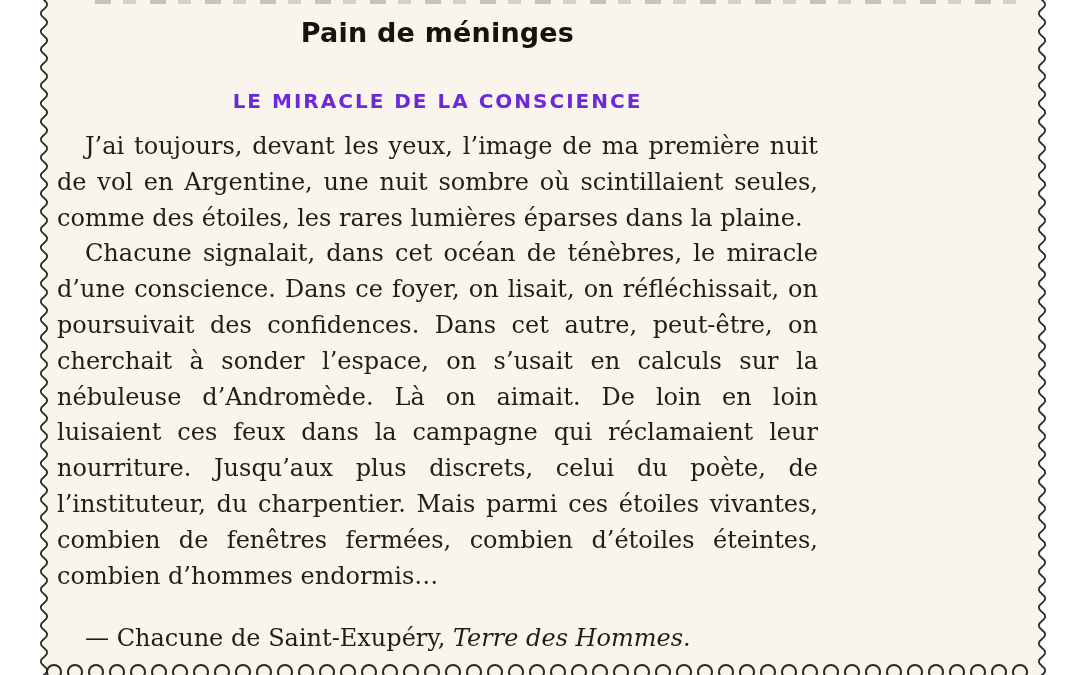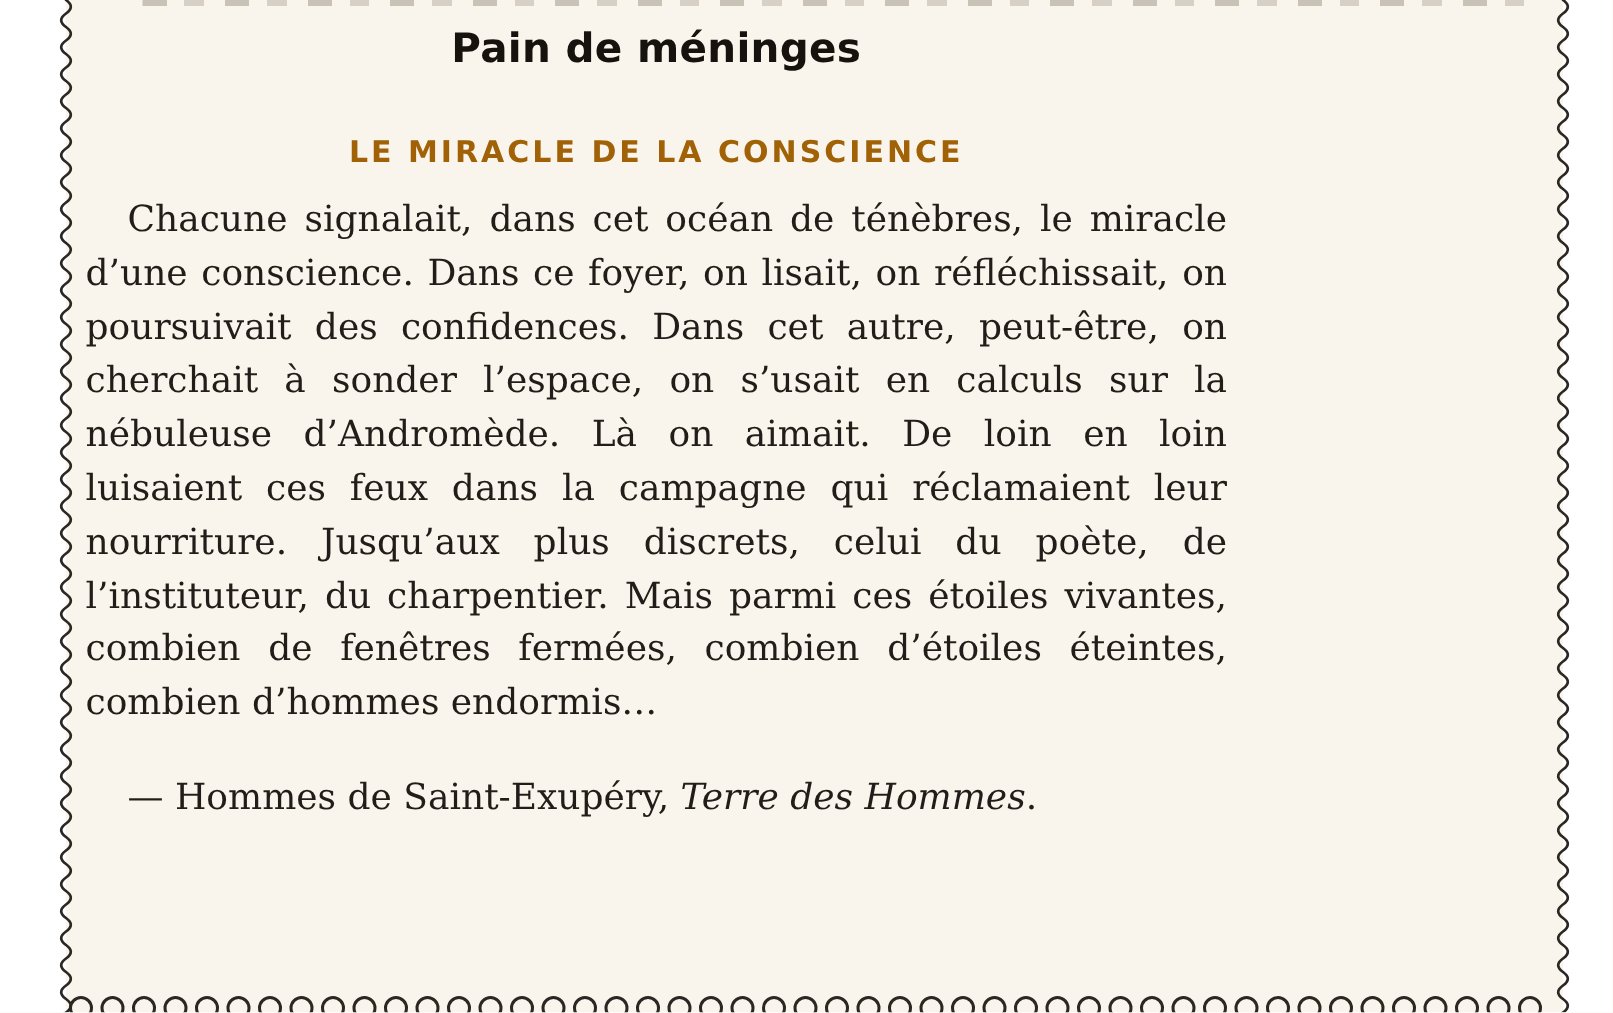"LE MIRACLE DE LA CONSCIENCE" .section-heading { color: #a16207 -> #6d28d9 }
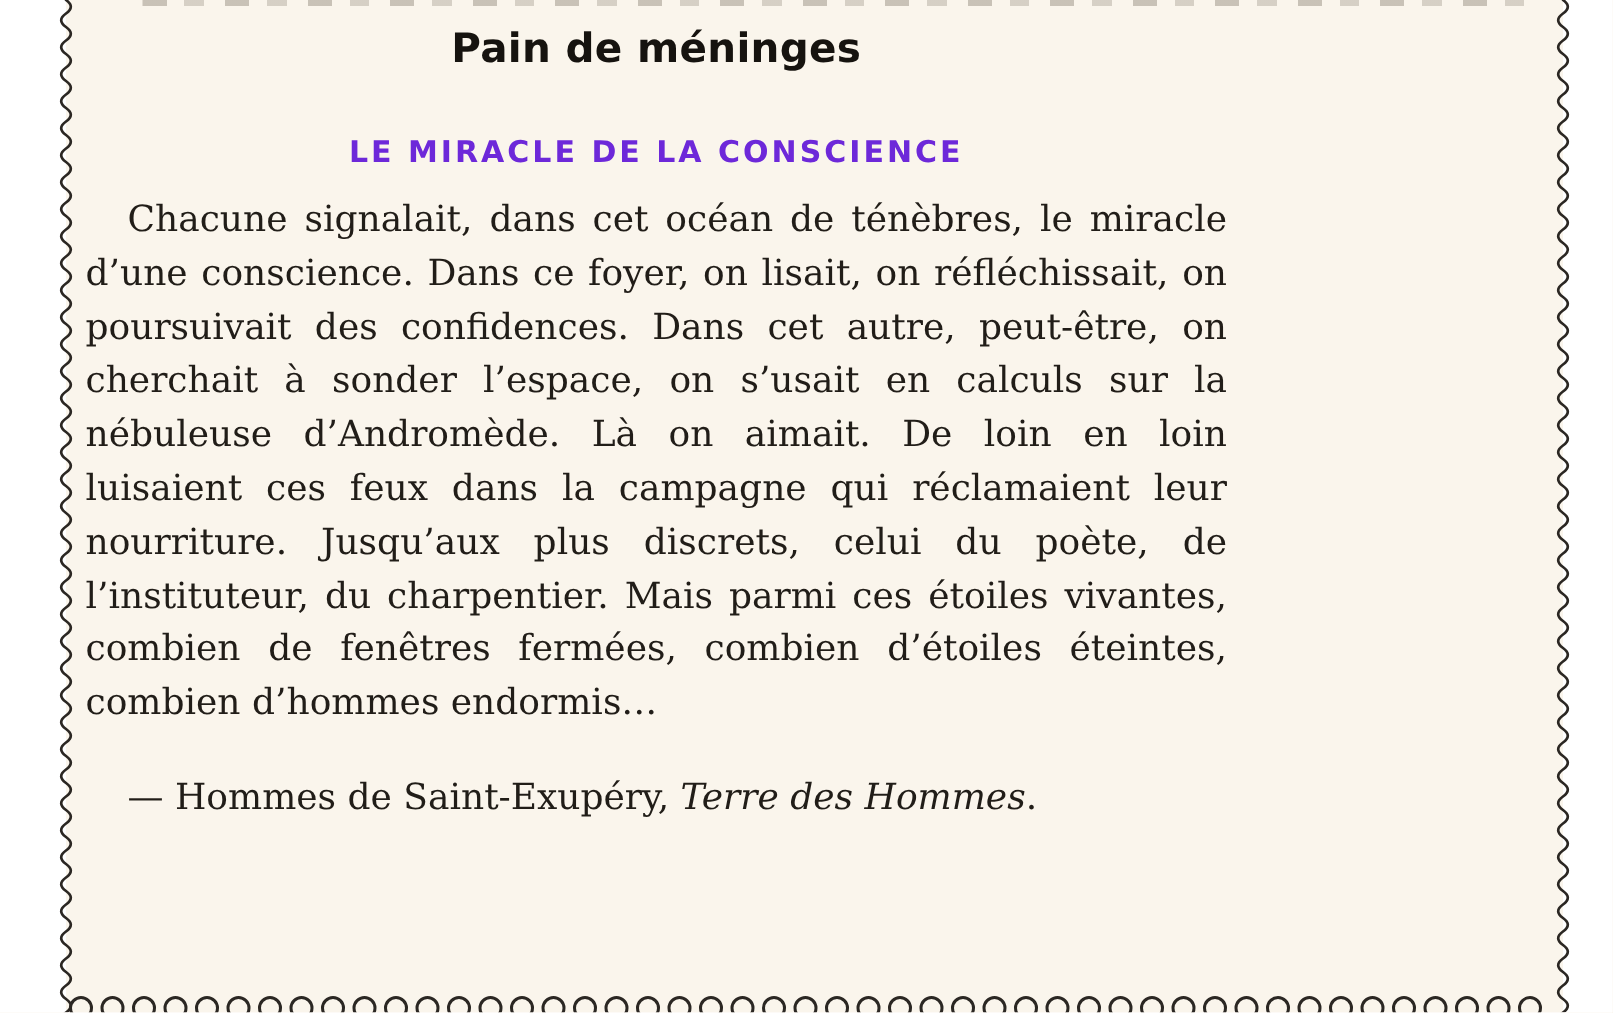"J’ai toujours, devant les yeux," p { html: none -> <p>J’ai toujours, devant les yeux, l’image de ma première nuit de vol en Argentine, une nuit sombre où scintillaient seules, comme des étoiles, les rares lumières éparses dans la plaine.</p> }
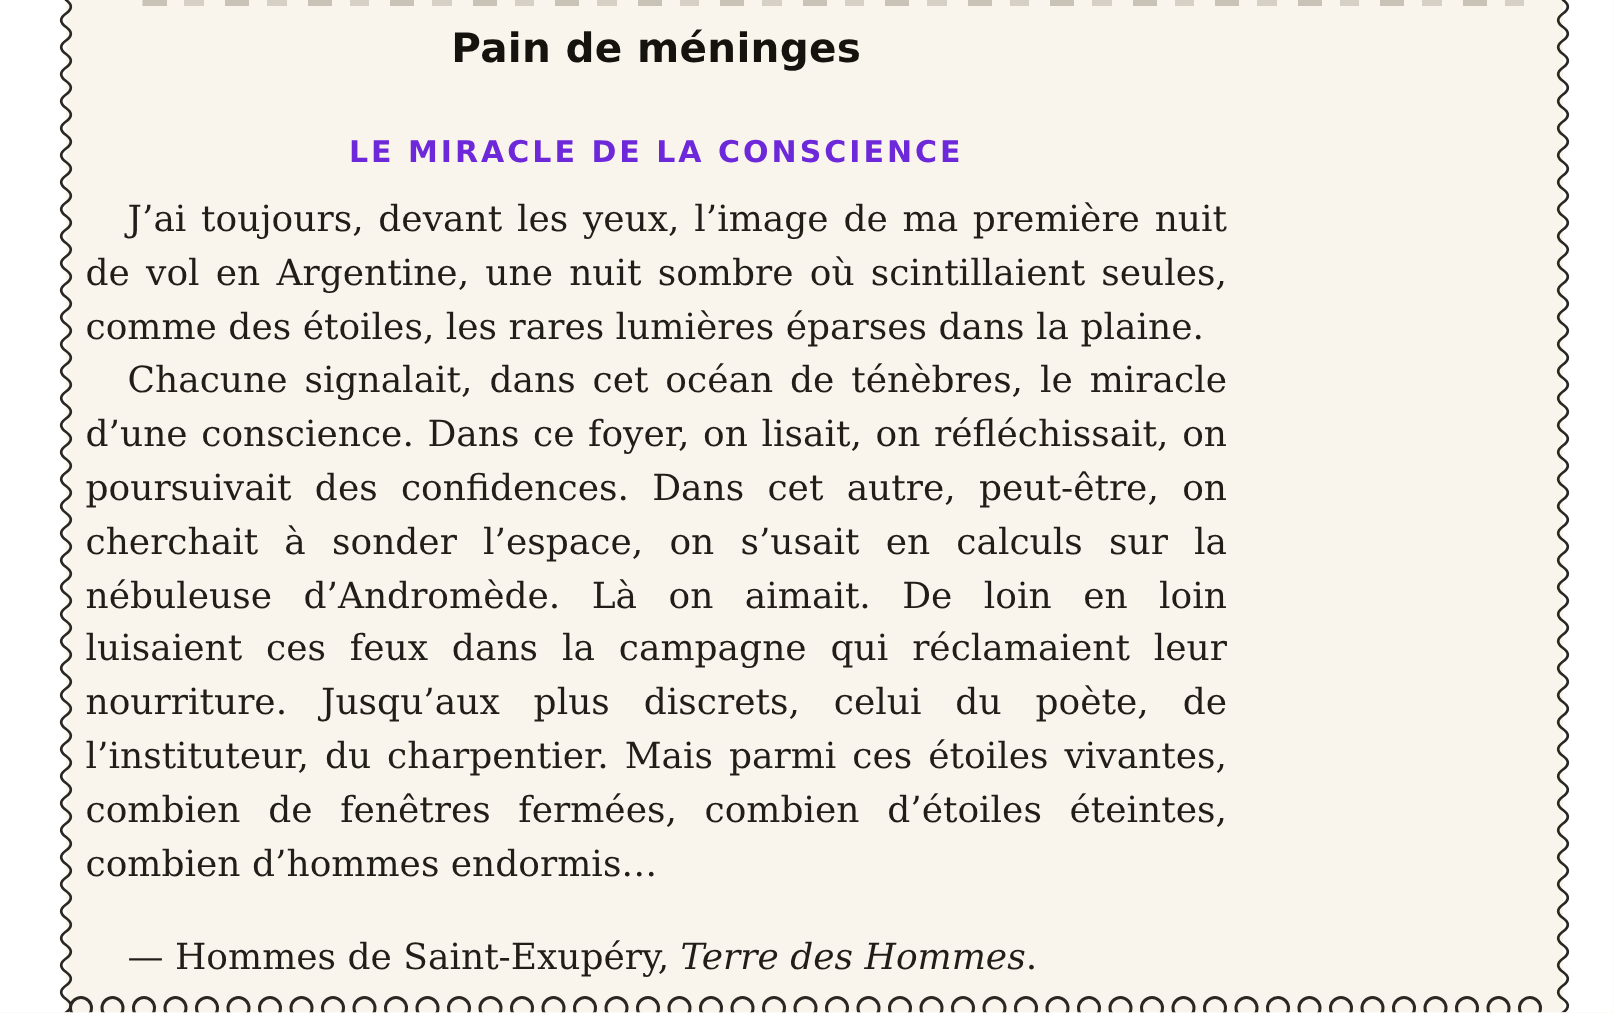"— Hommes de Saint-Exupéry," span { text: Hommes -> Chacune }
